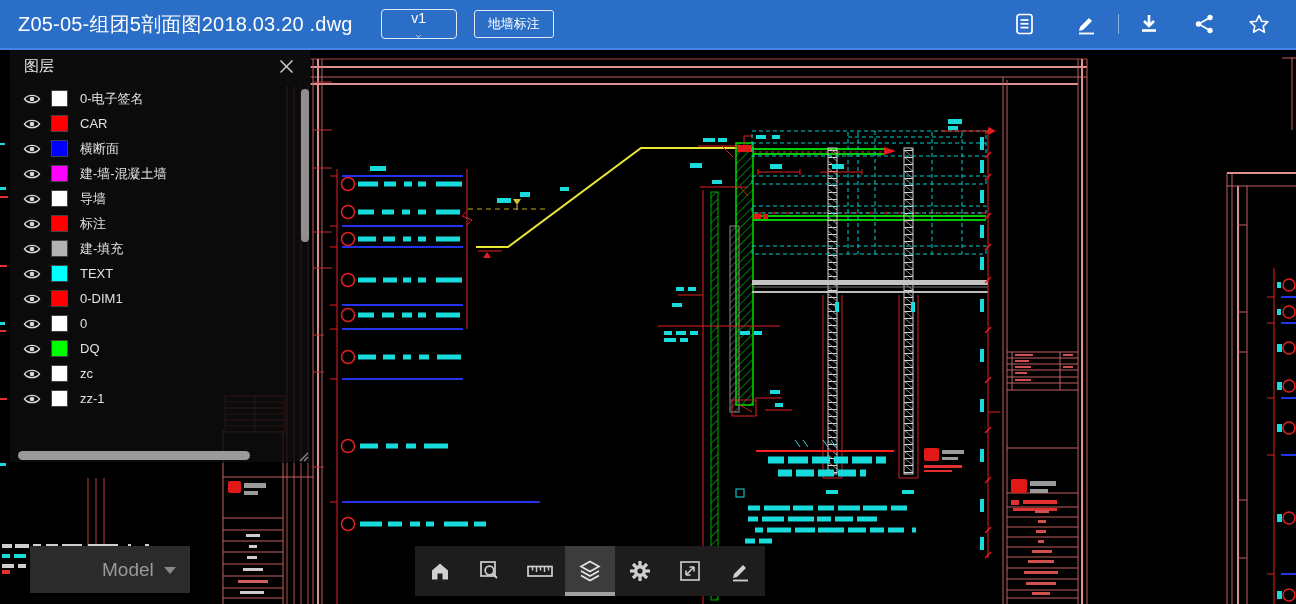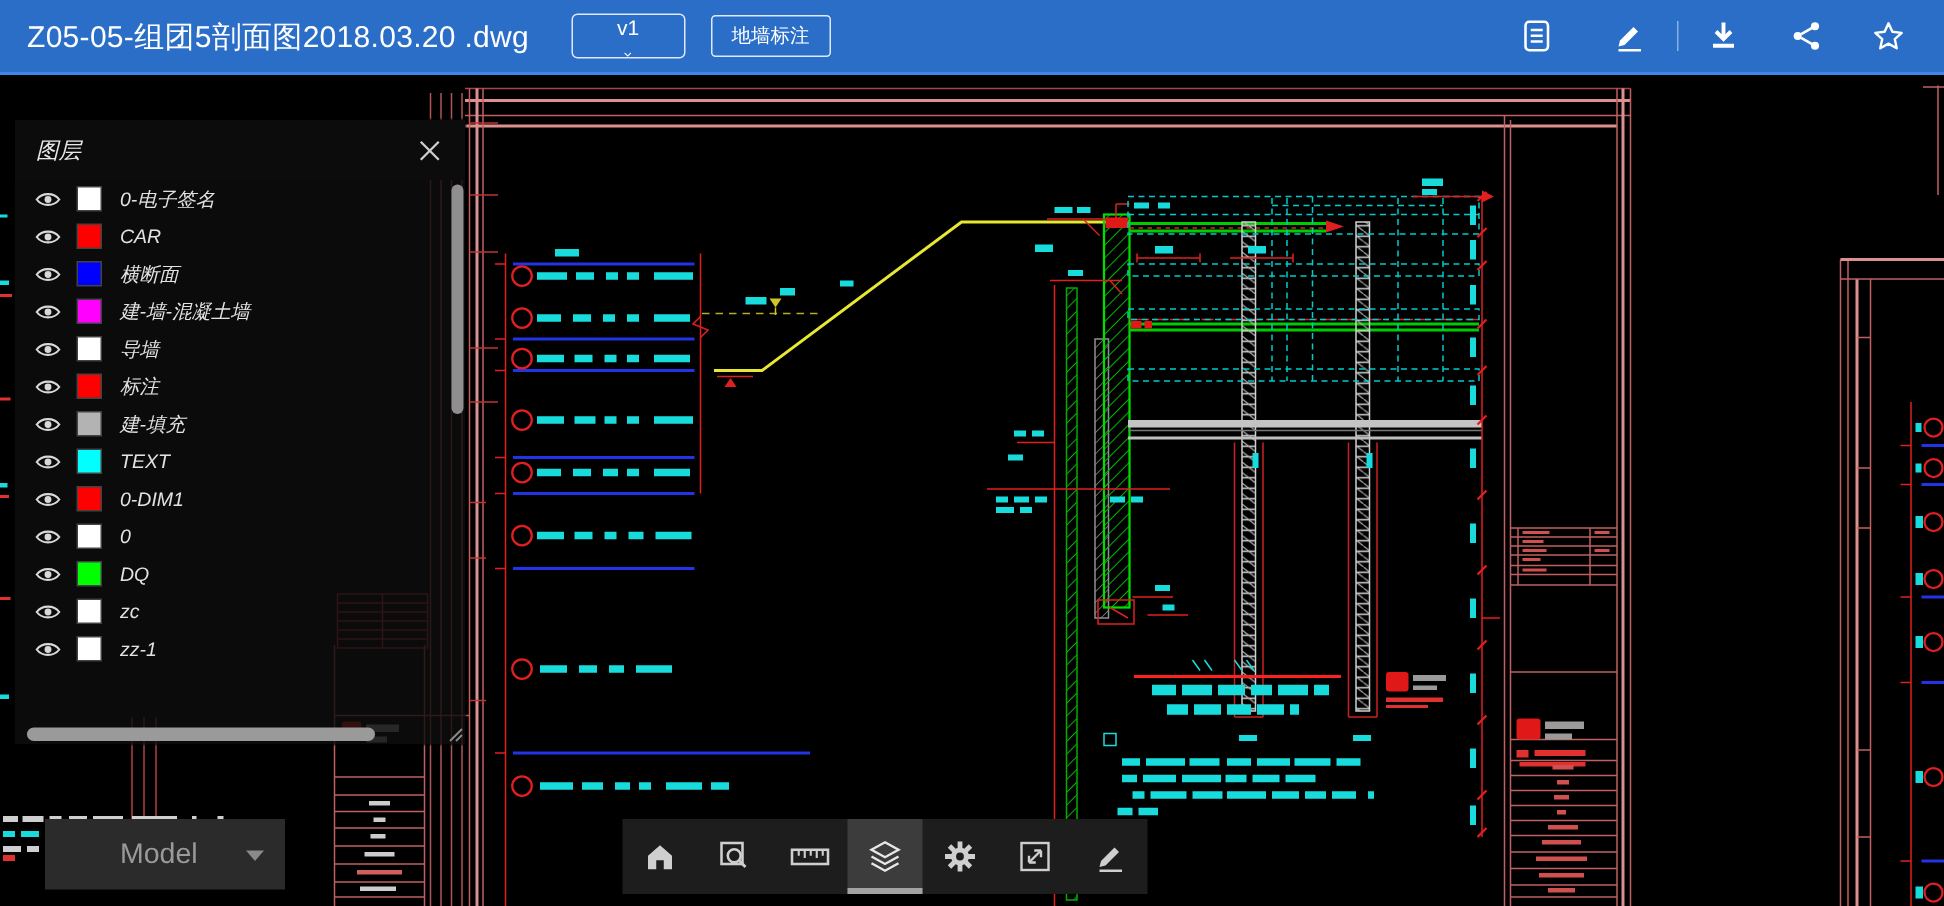"图层" .layers-panel { font-style: italic -> none; top: 80px -> 46px }
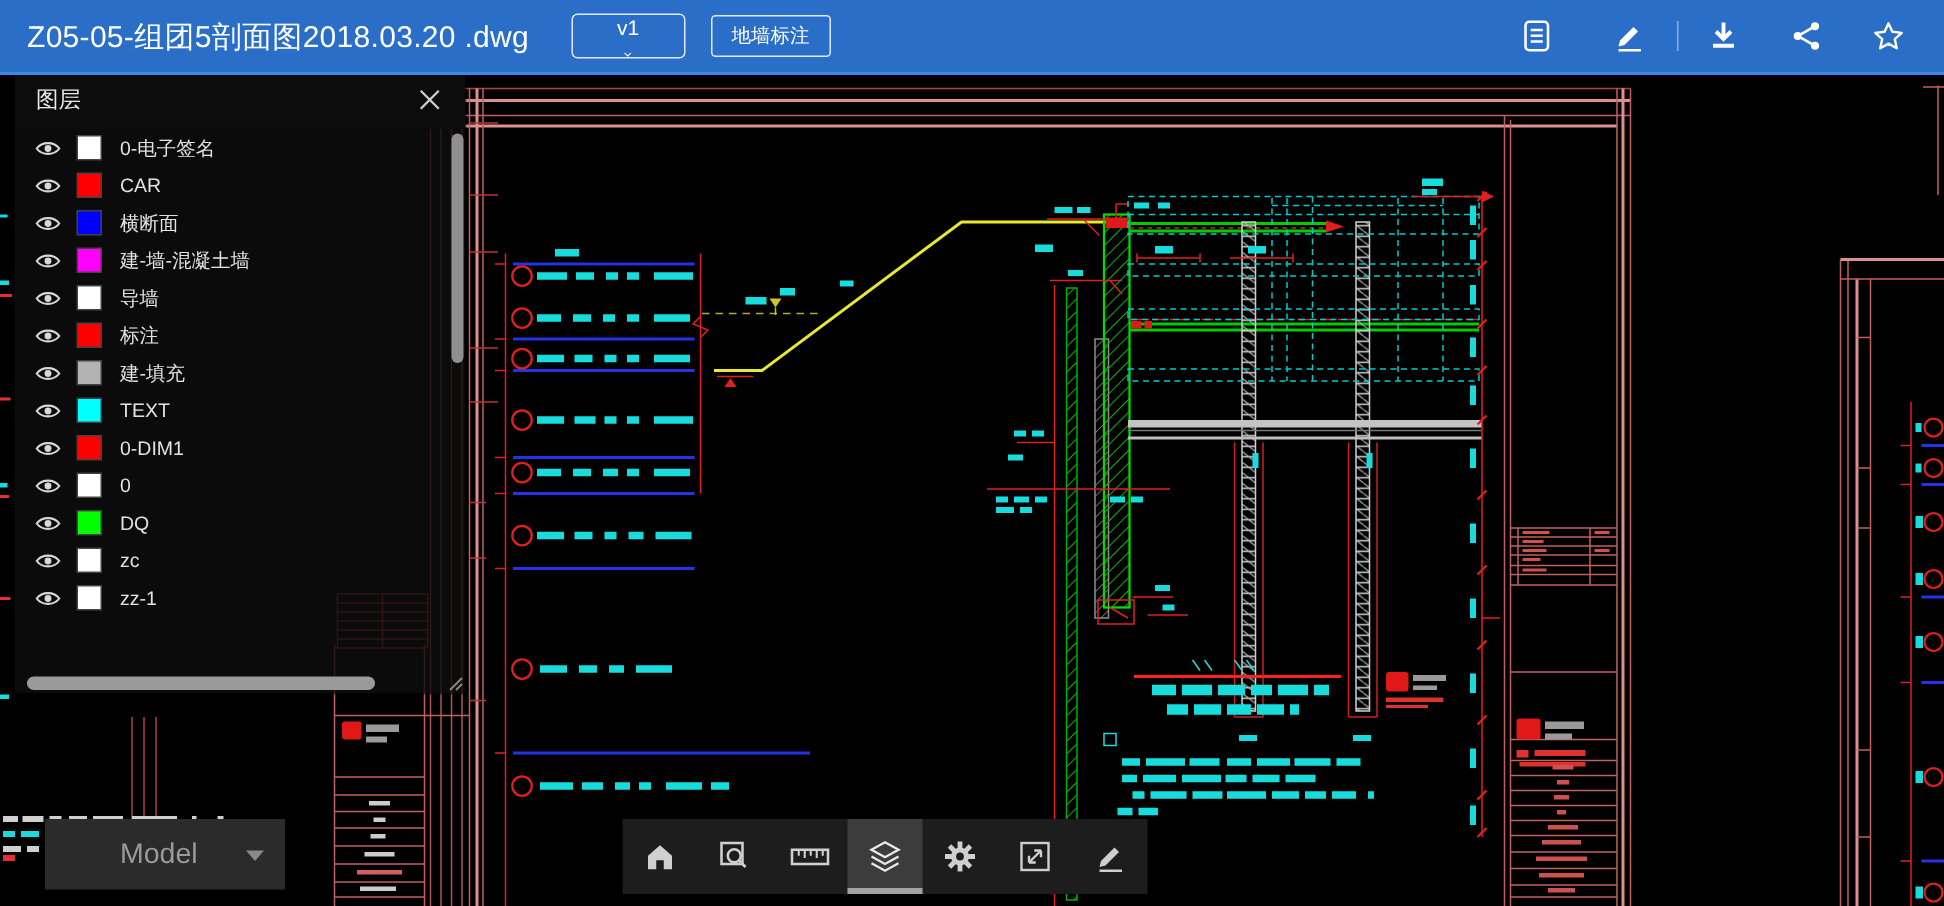"Model" .model-label { padding-left: 50px -> 72px }
